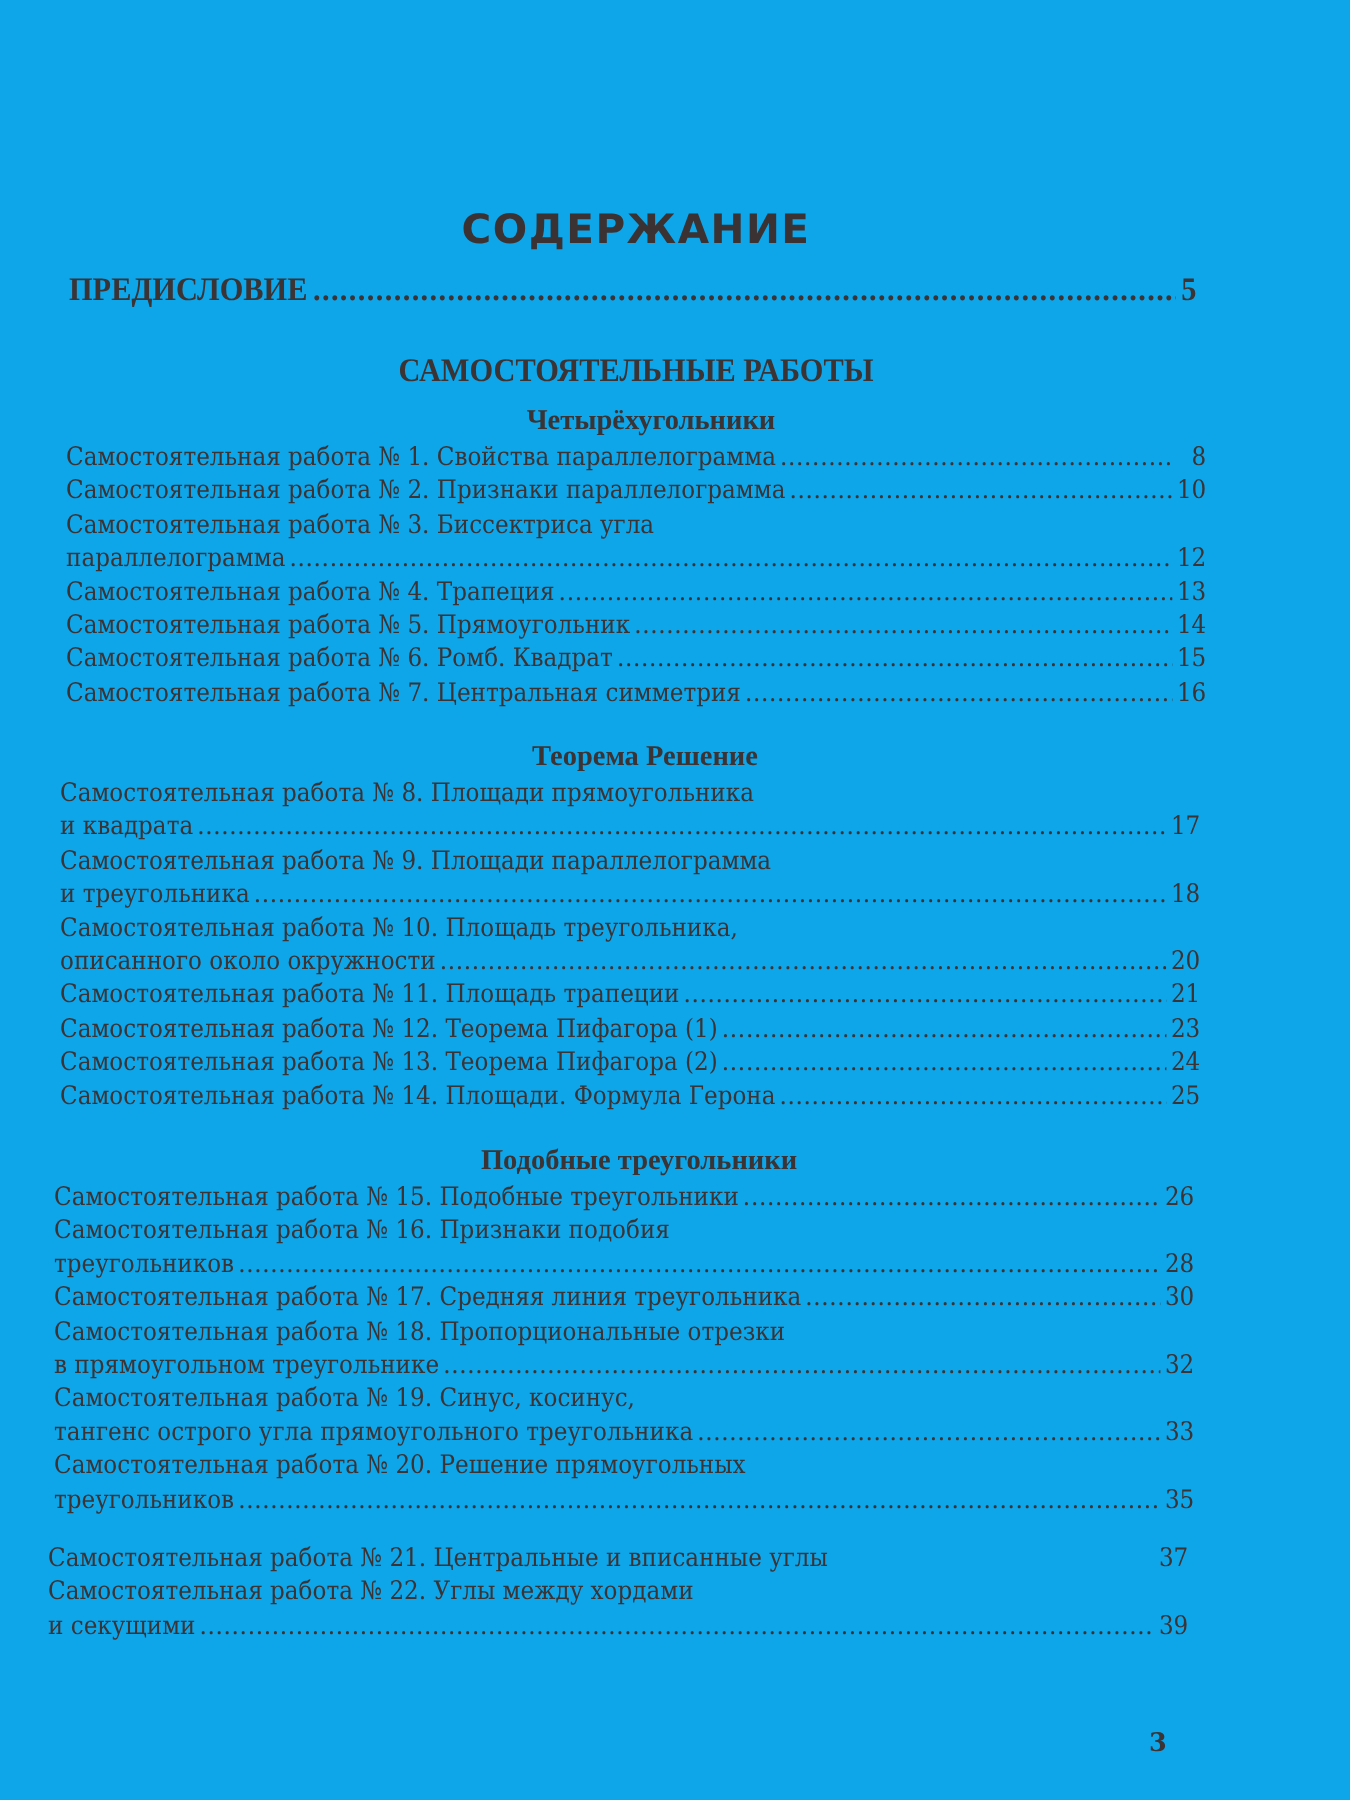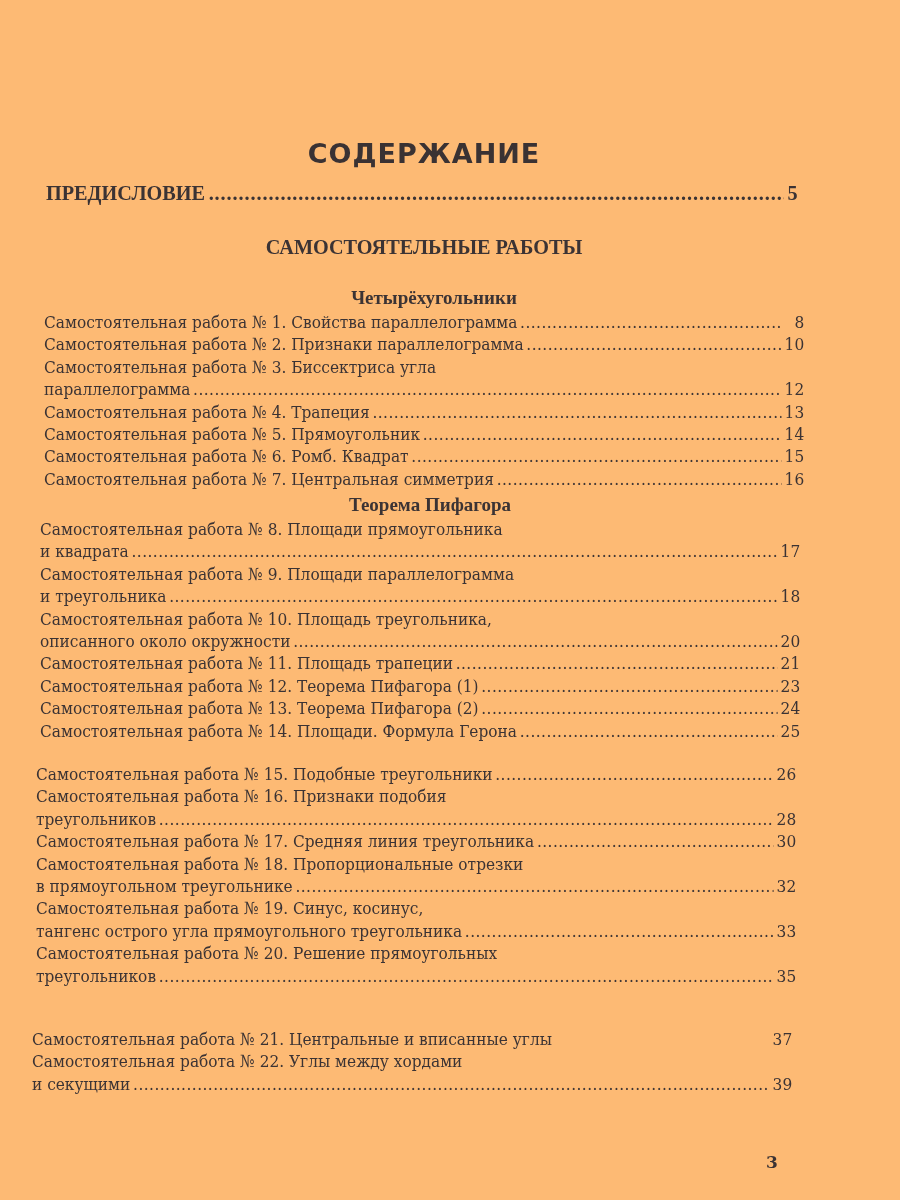"СОДЕРЖАНИЕ" .page { background: #fdba74 -> #0ea5e9 }
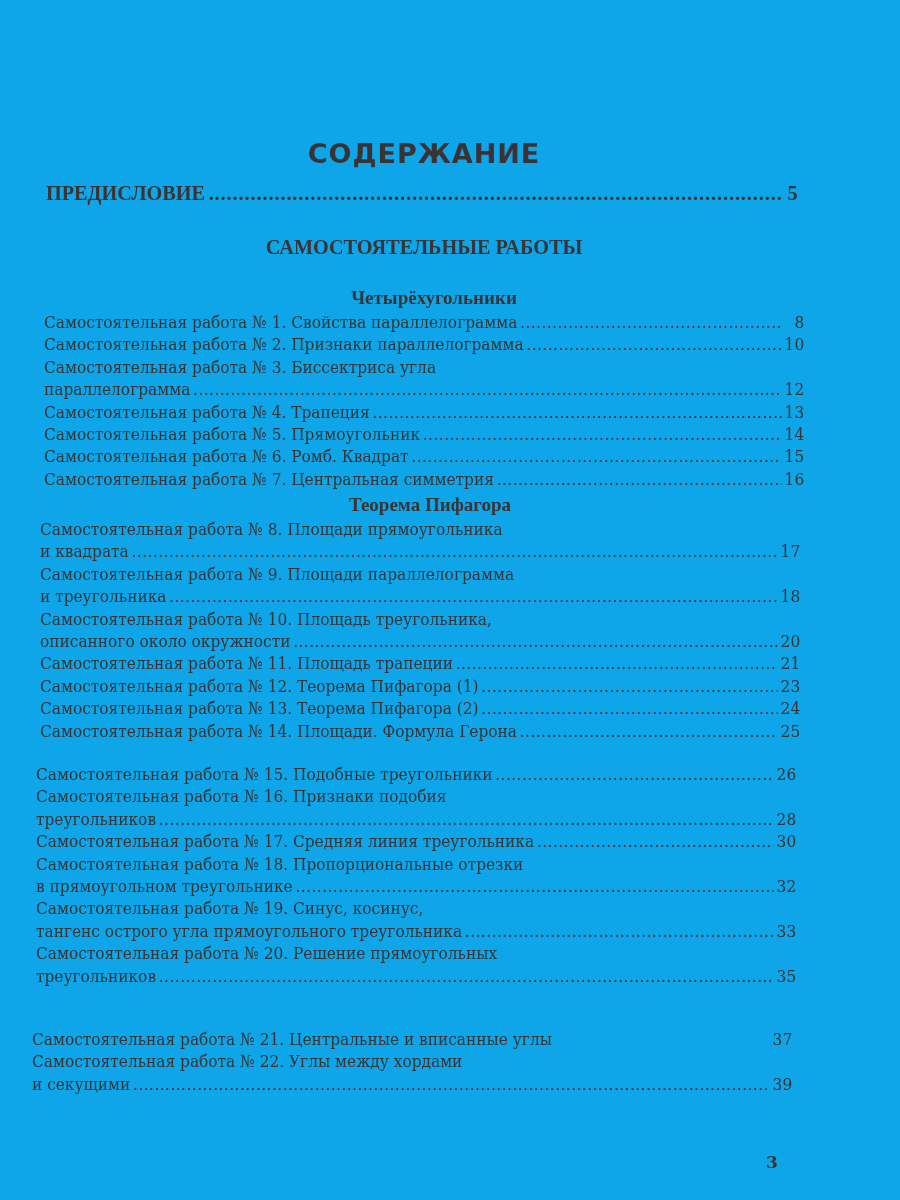"Четырёхугольники" div.section { margin-top: 17px -> none }
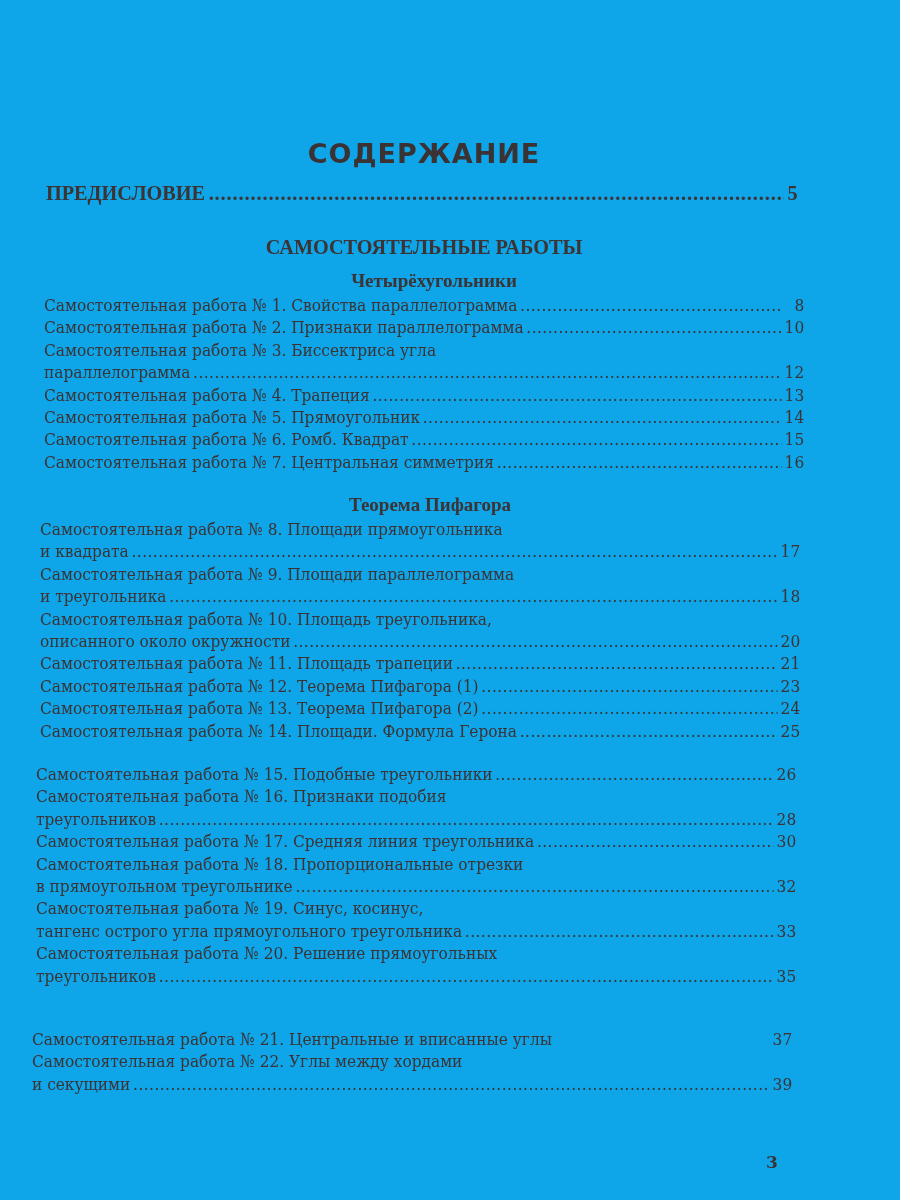"Теорема Пифагора" div.section-title { text: Пифагора -> Решение }
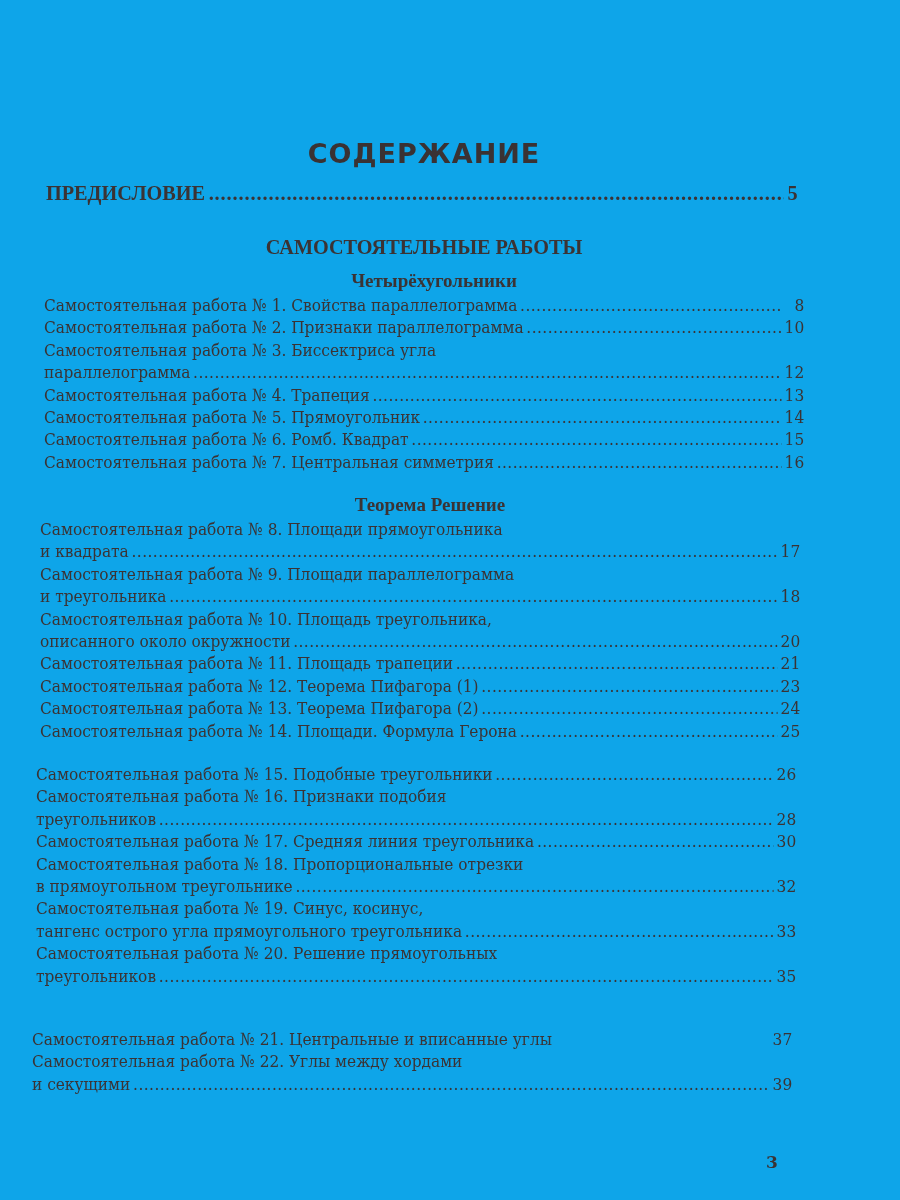"Подобные треугольники" div.section-title { html: none -> <div>Подобные треугольники</div> }
